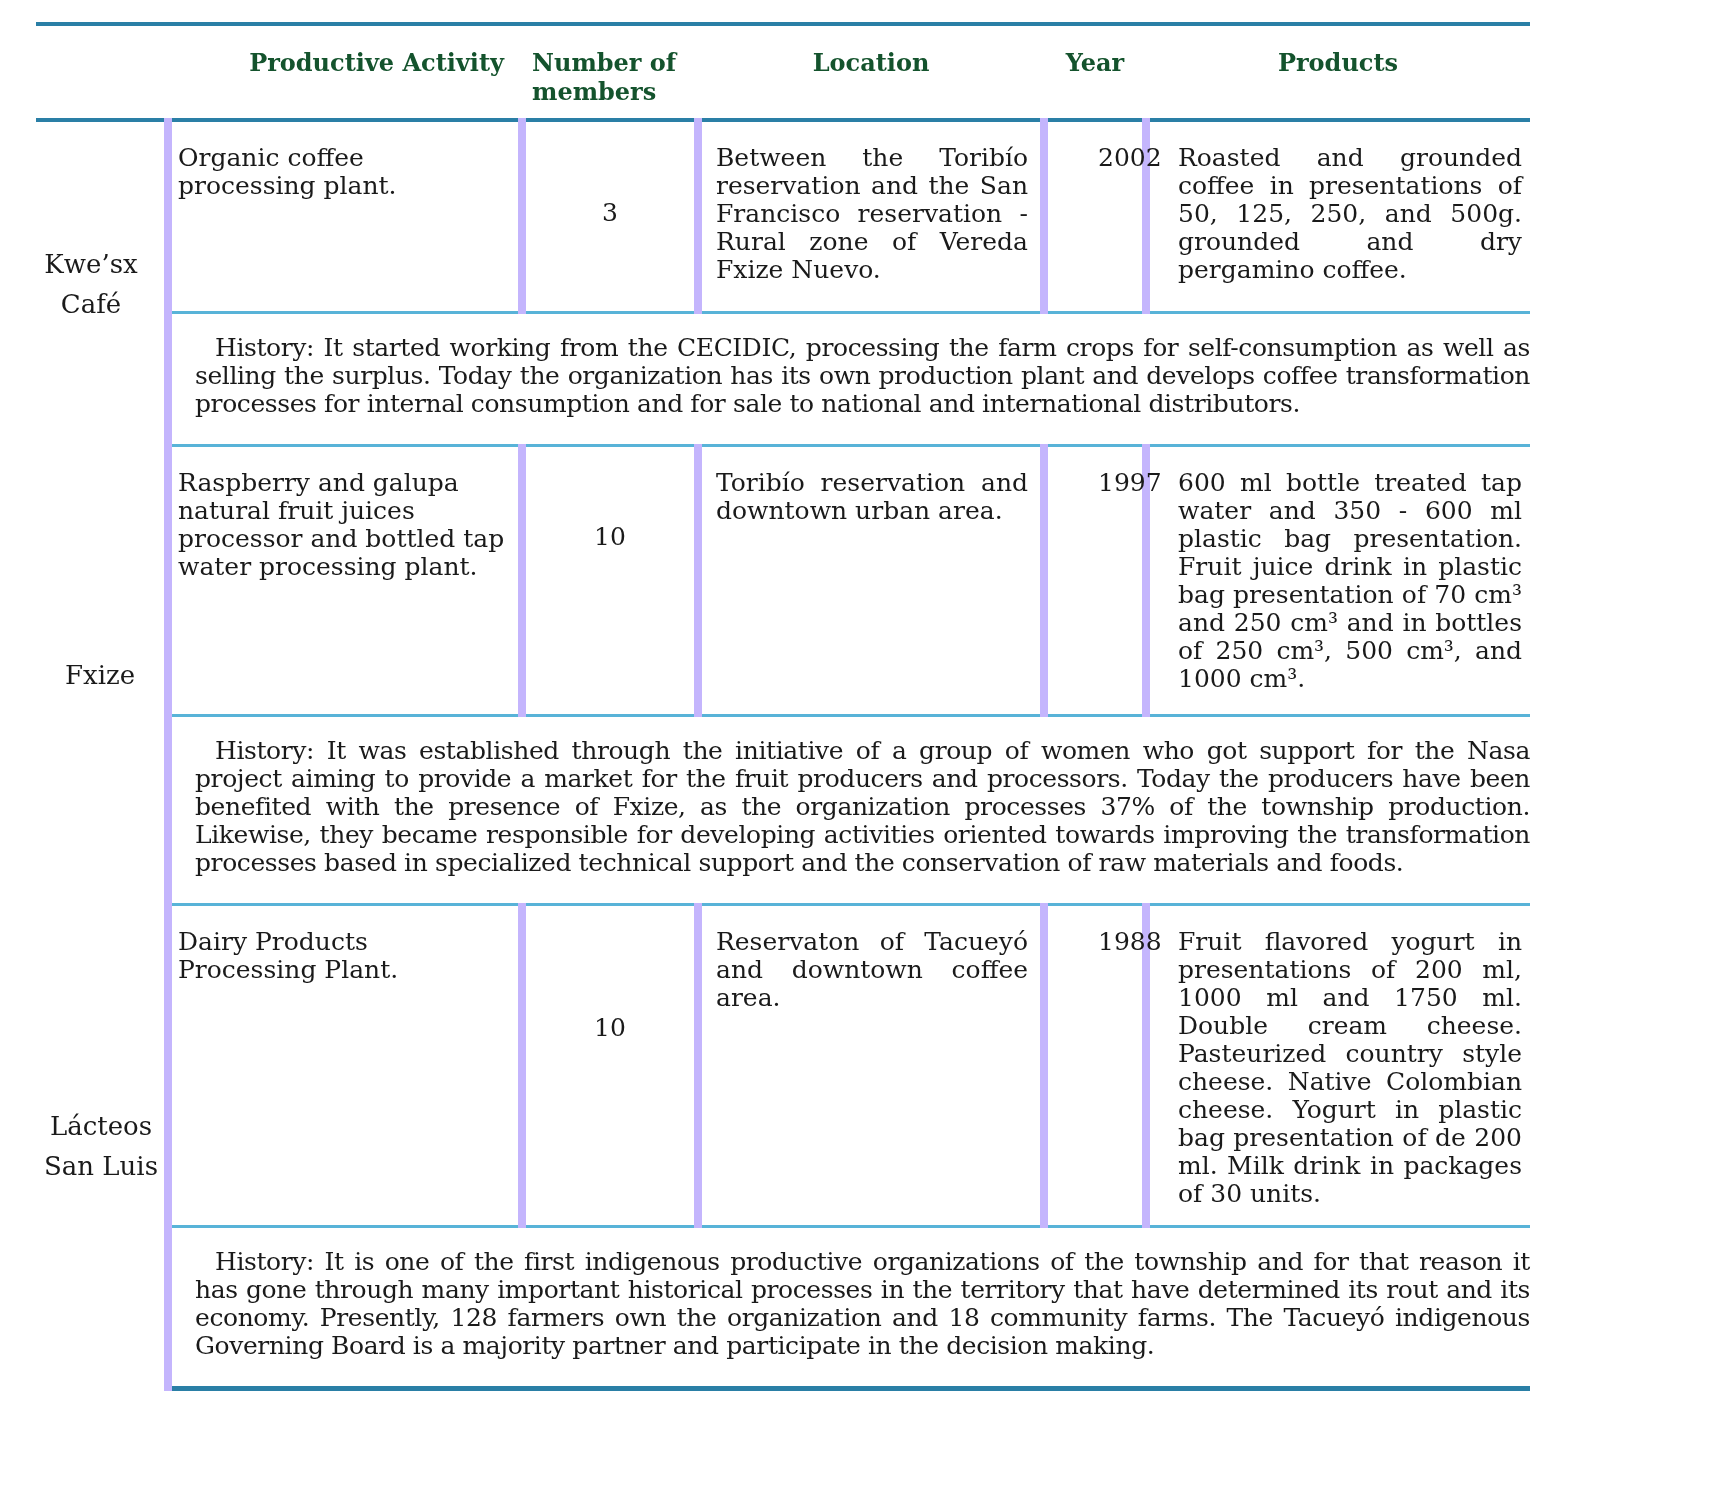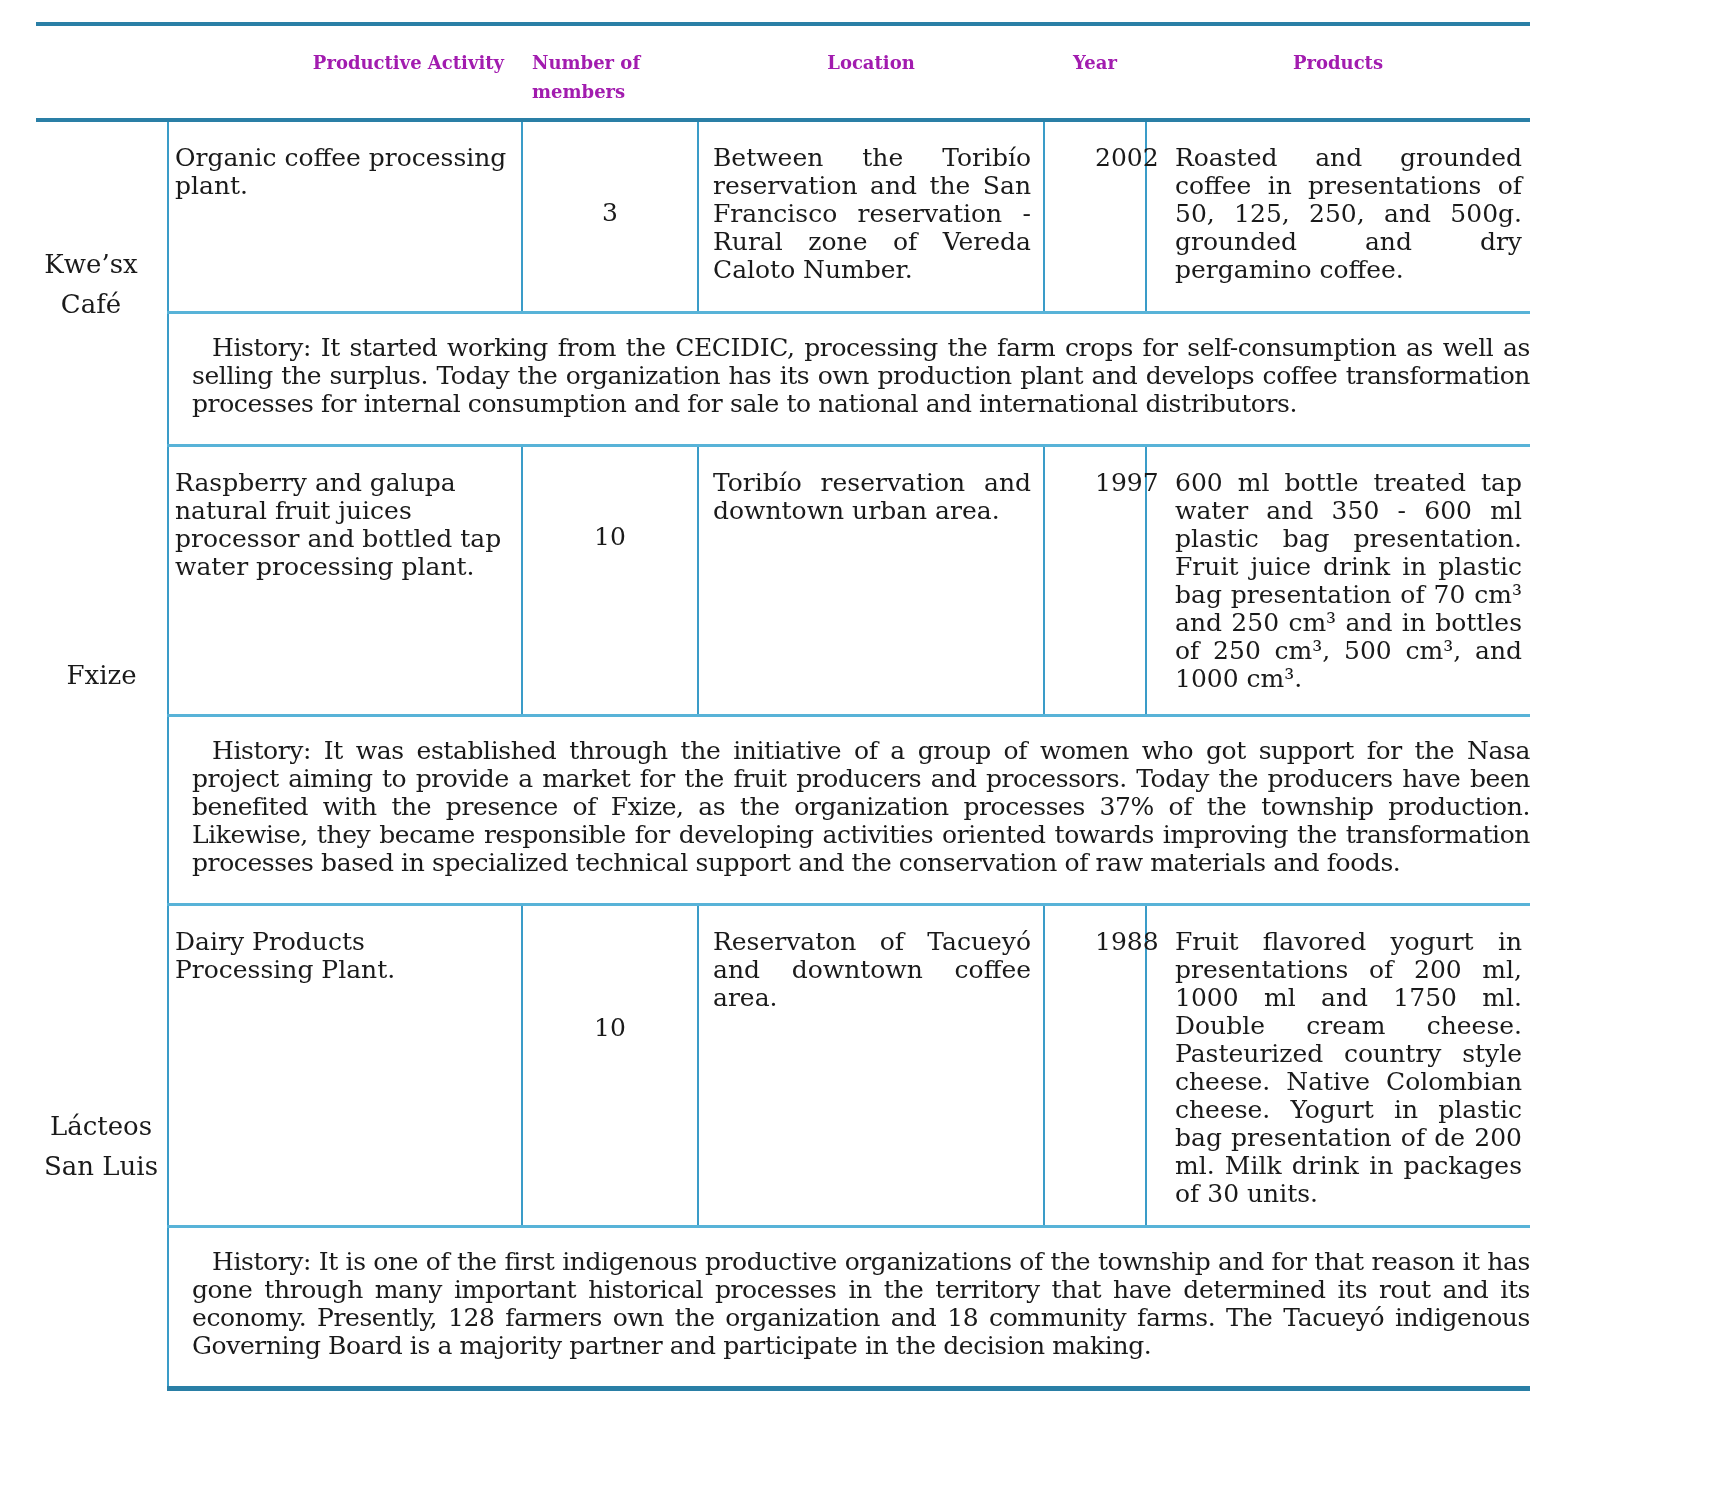"Productive Activity" th { color: #a21caf -> #14532d; font-size: 18px -> 24px }
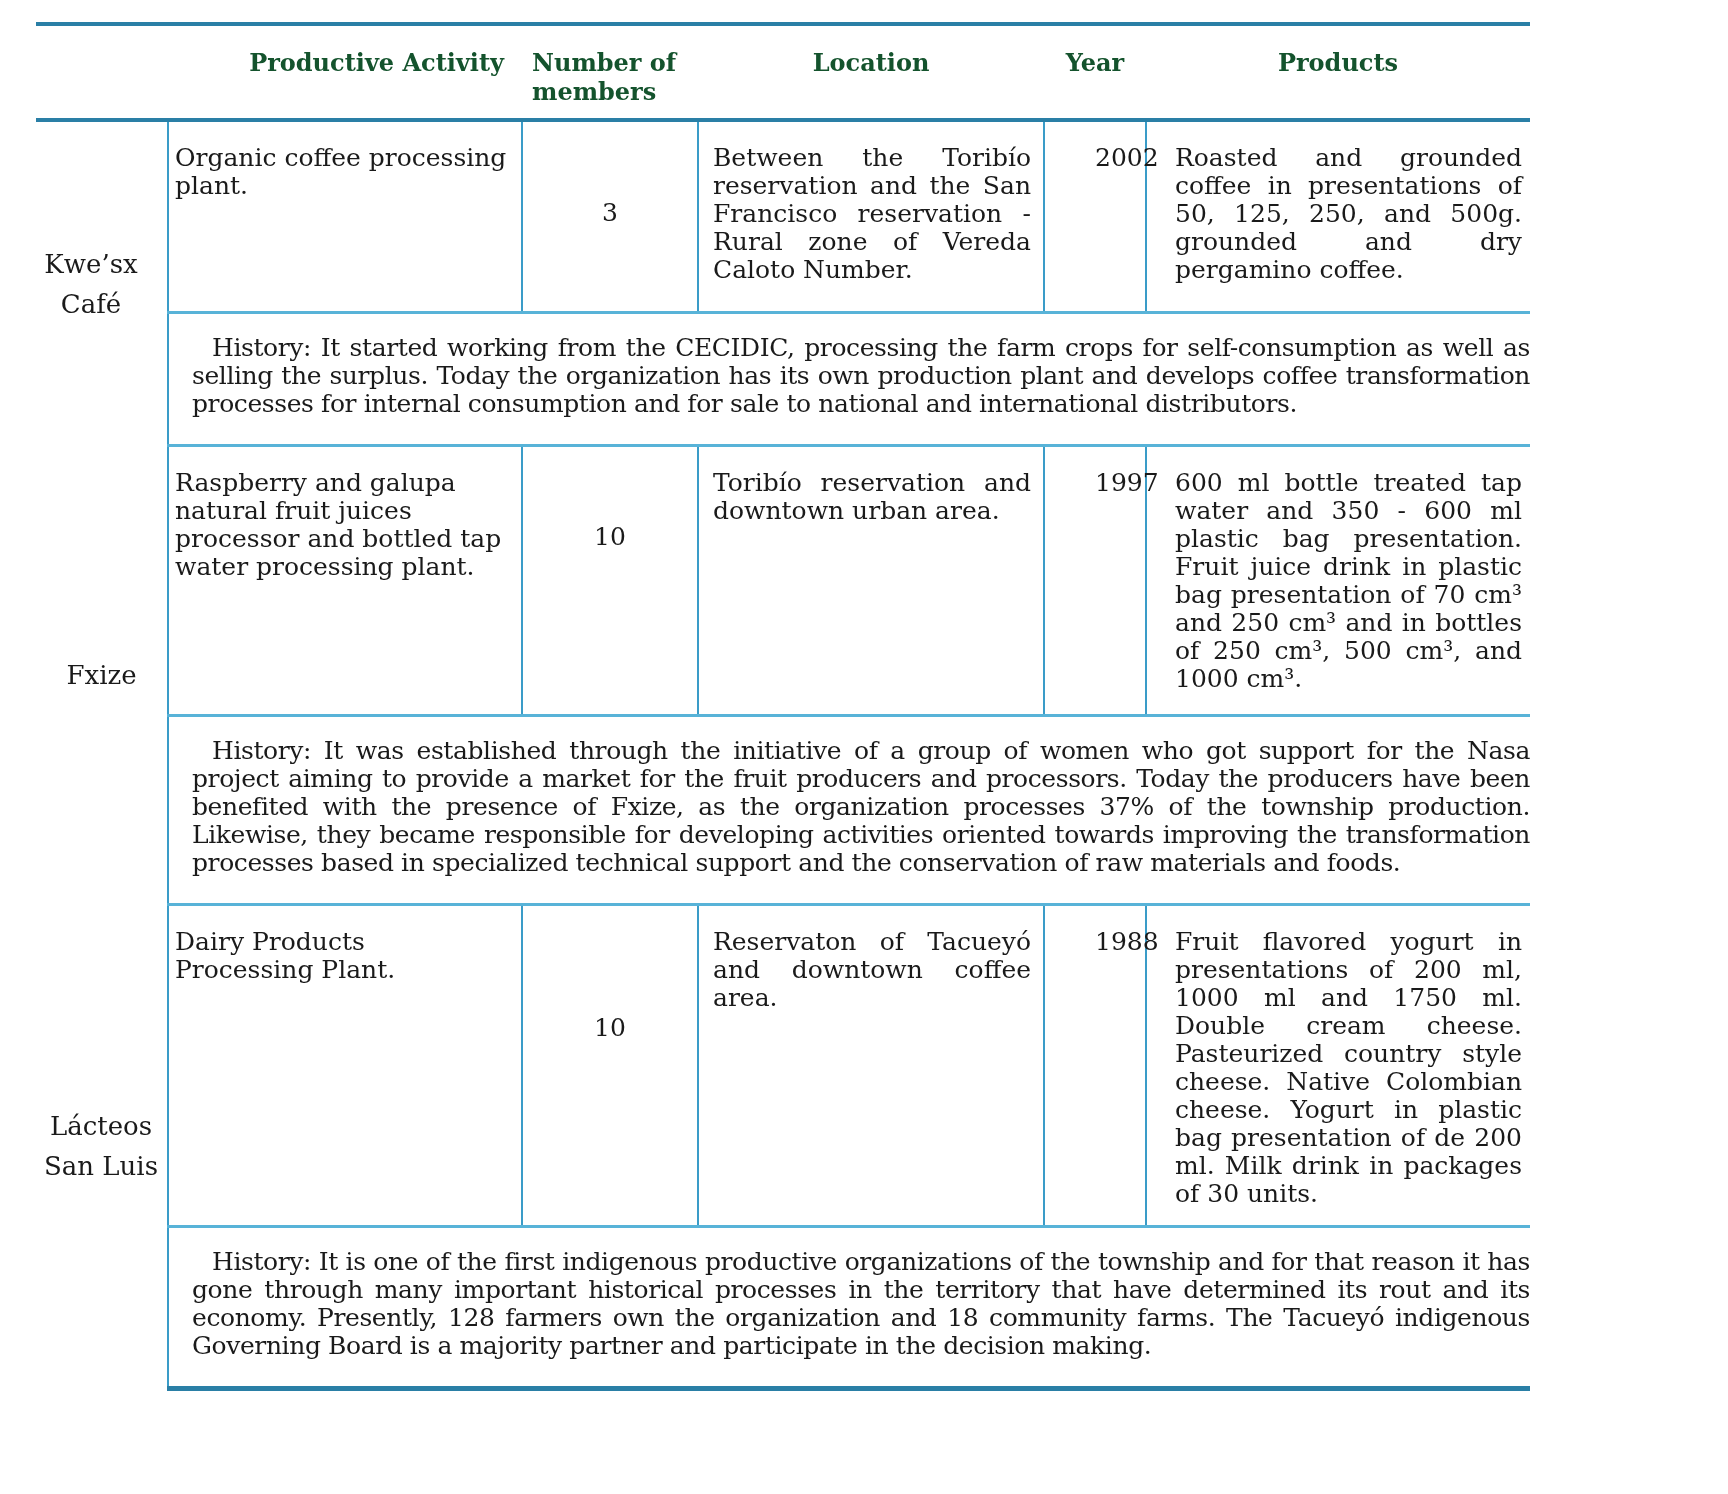"Organic coffee processing plant." td { border-left: 2px solid #c4b5fd -> 8px solid #c4b5fd }
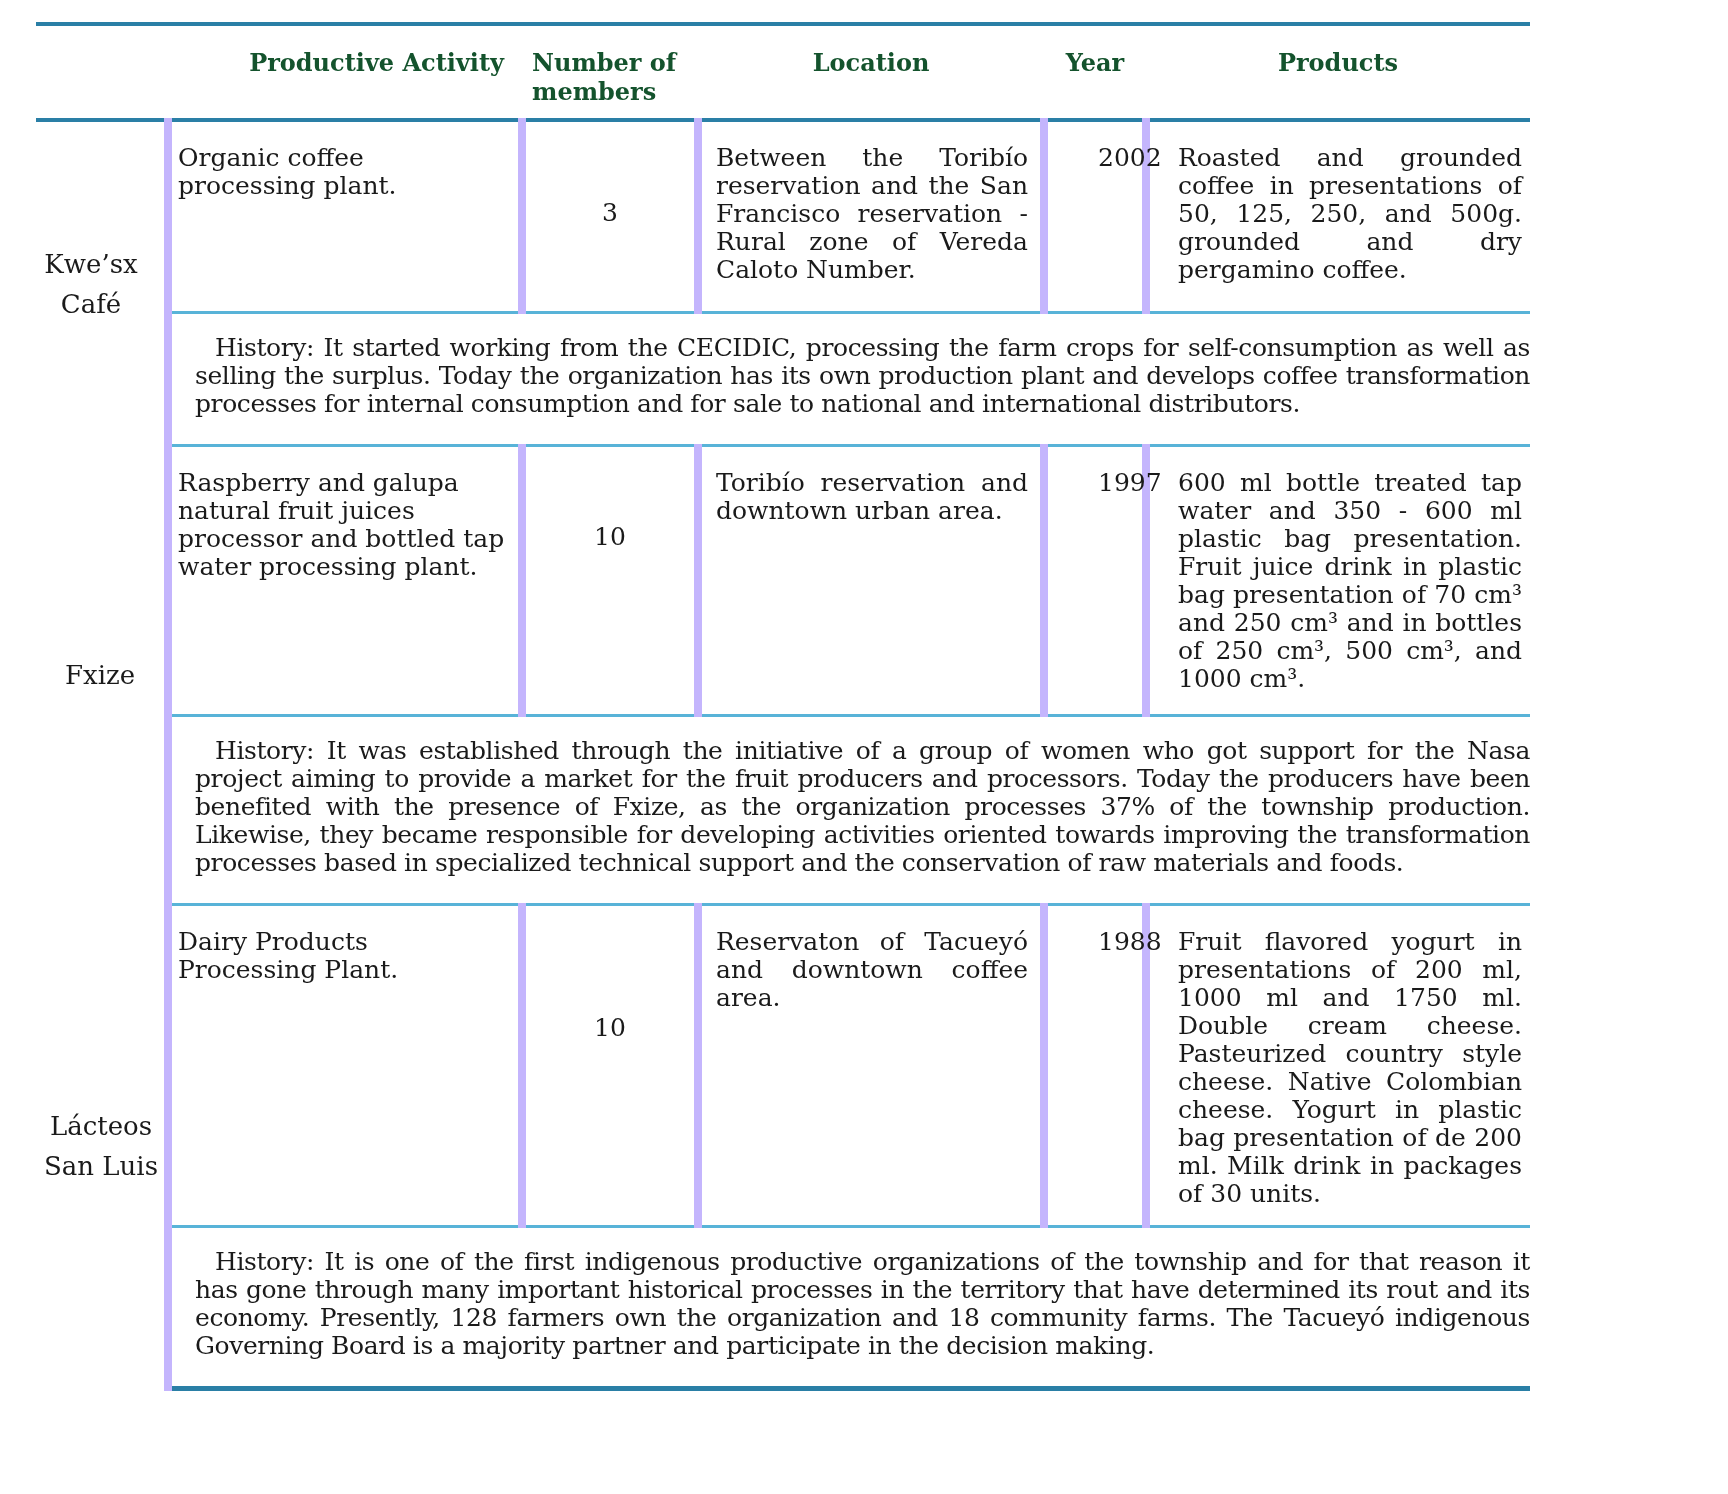"Between the Toribío reservation and" div.txt { text: Caloto Number -> Fxize Nuevo }
